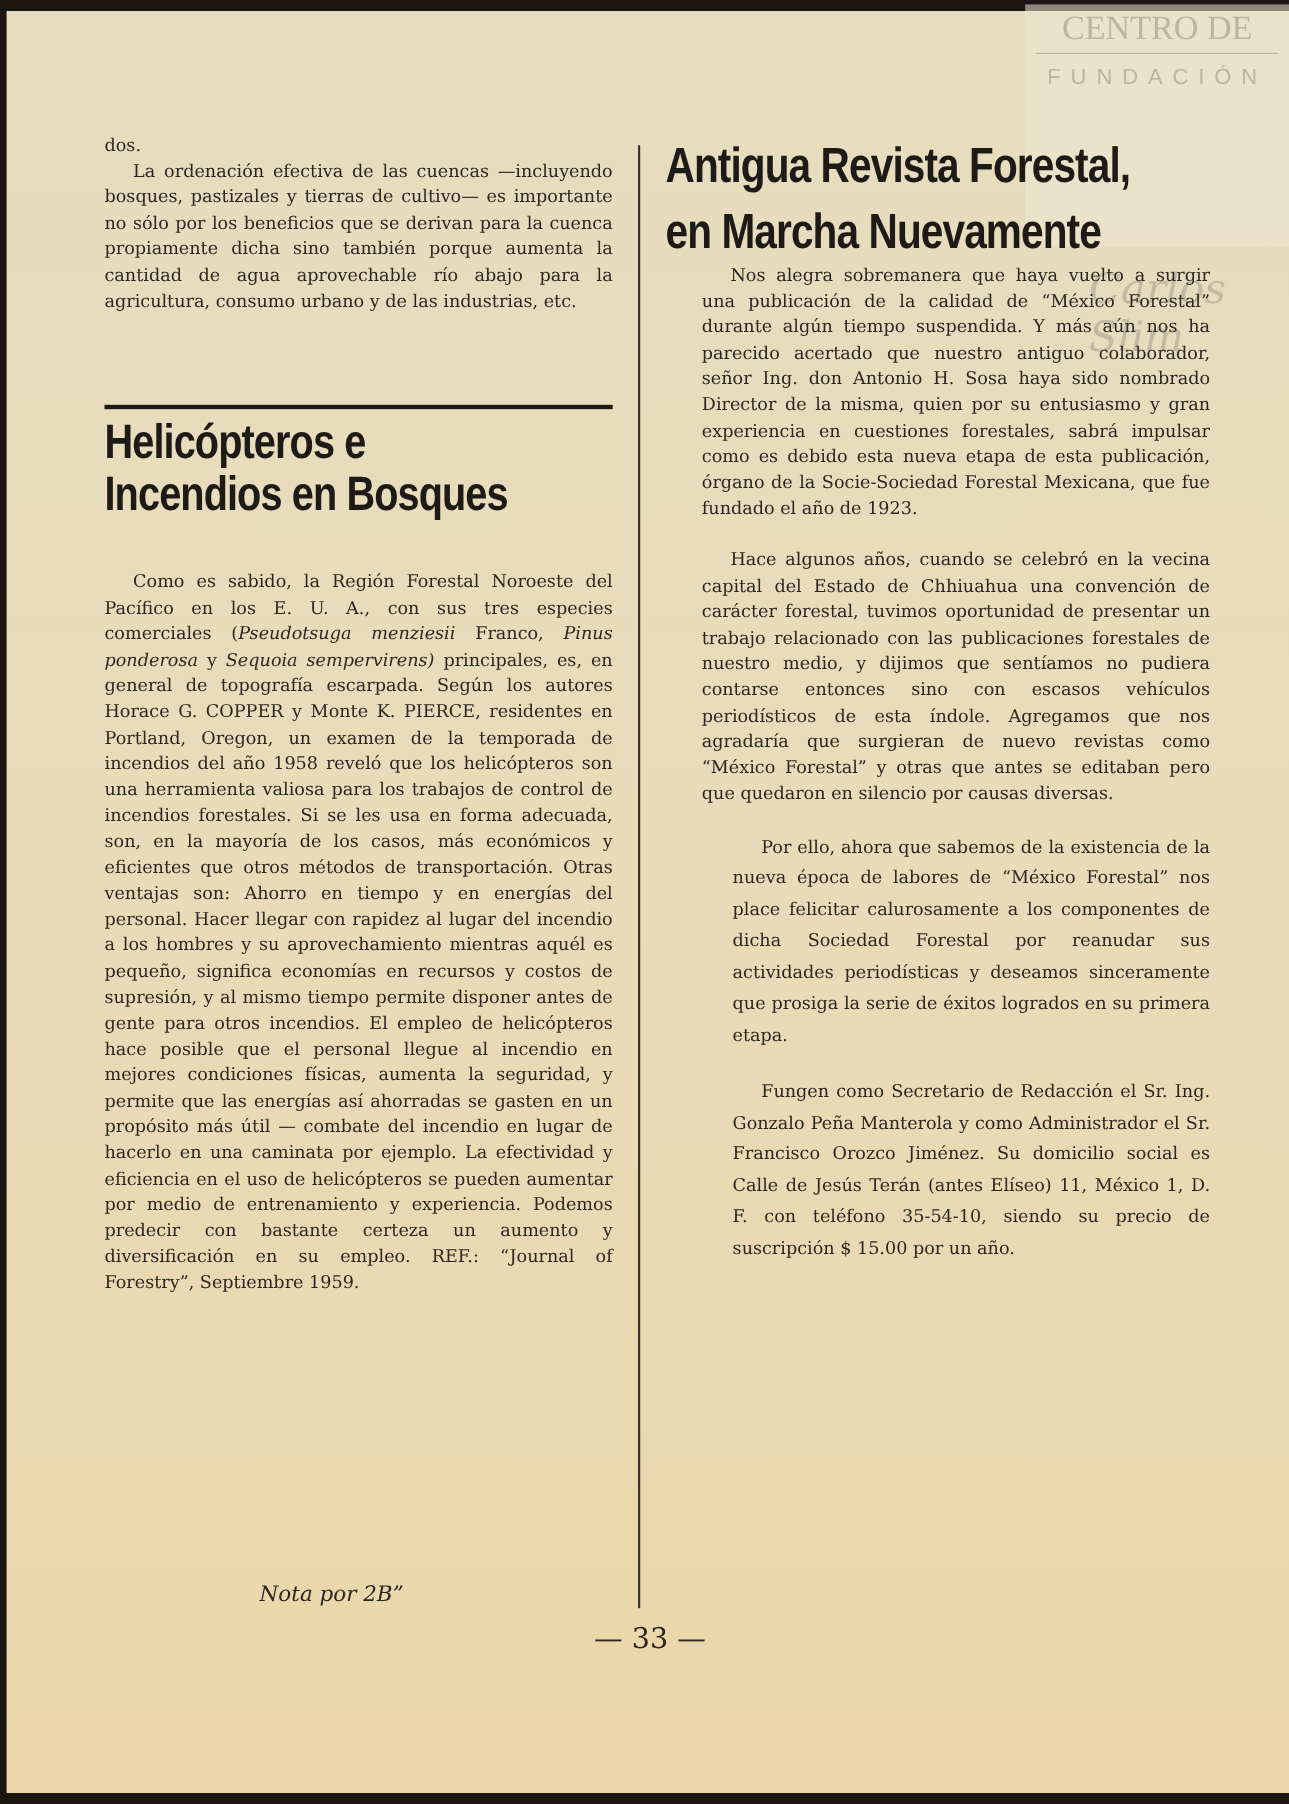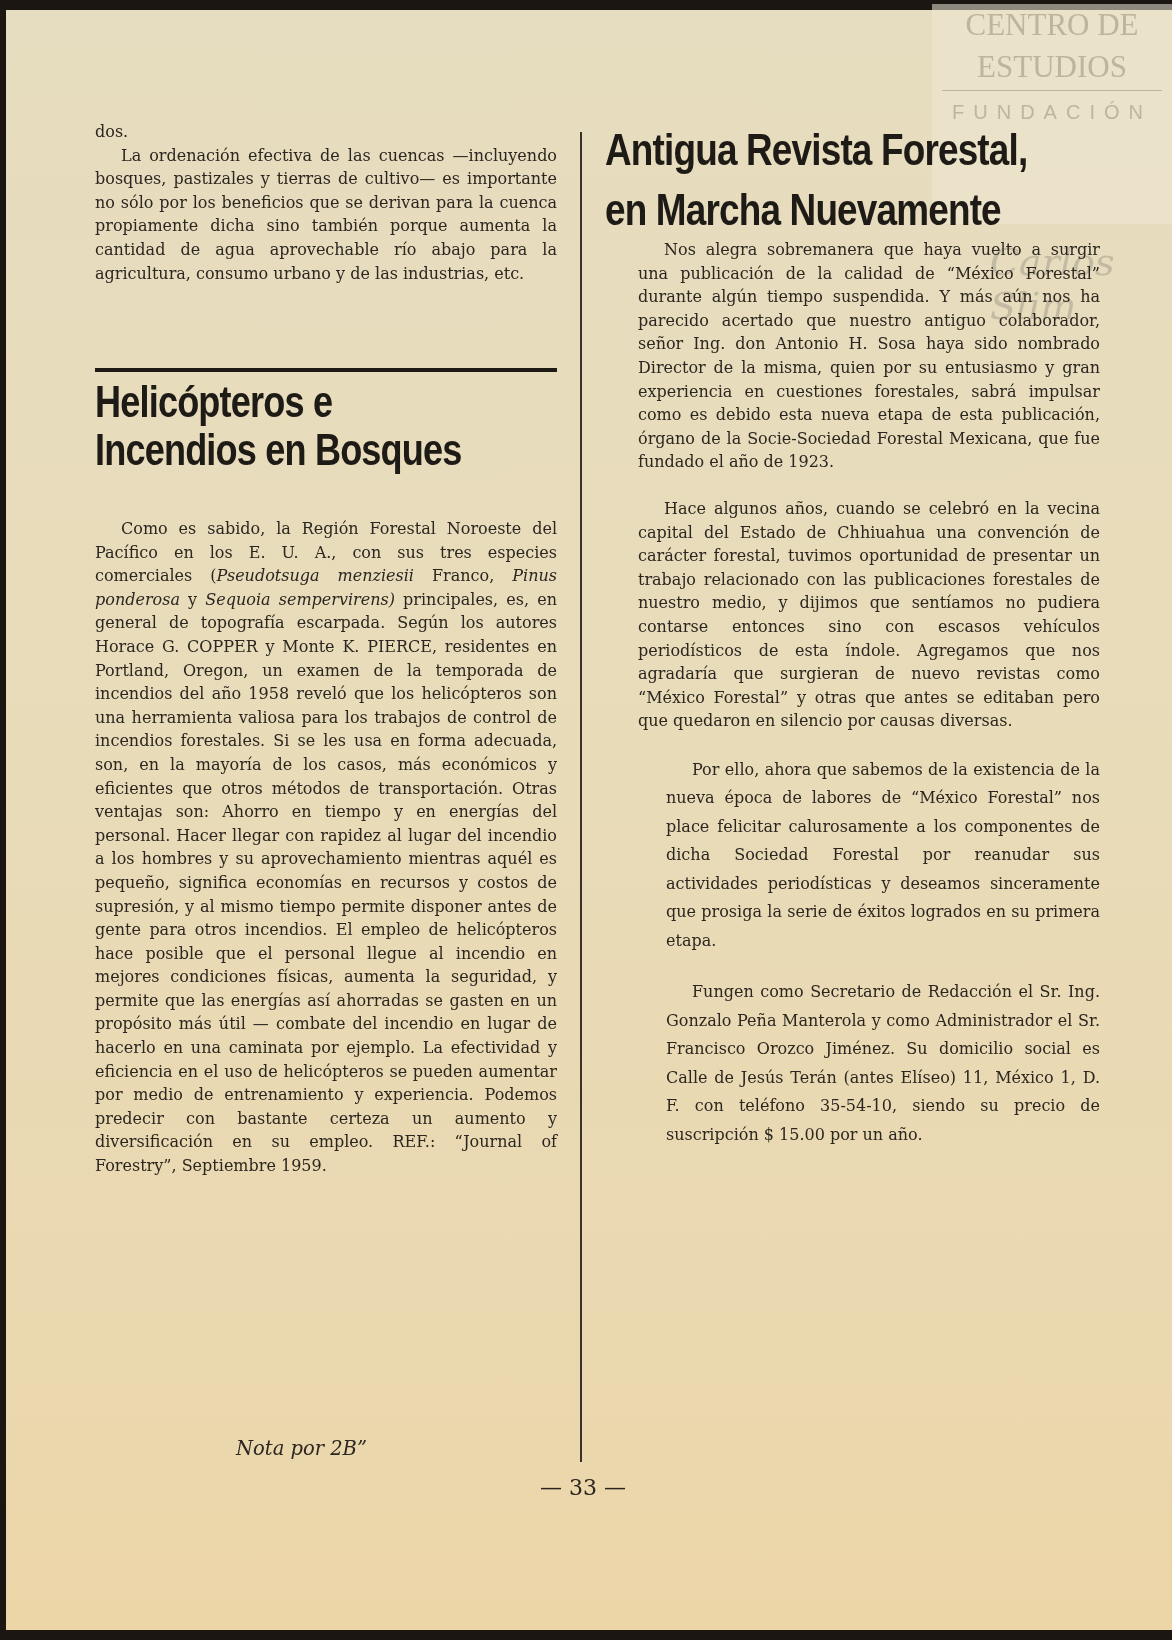"ESTUDIOS" div { html: <div>ESTUDIOS</div> -> none }
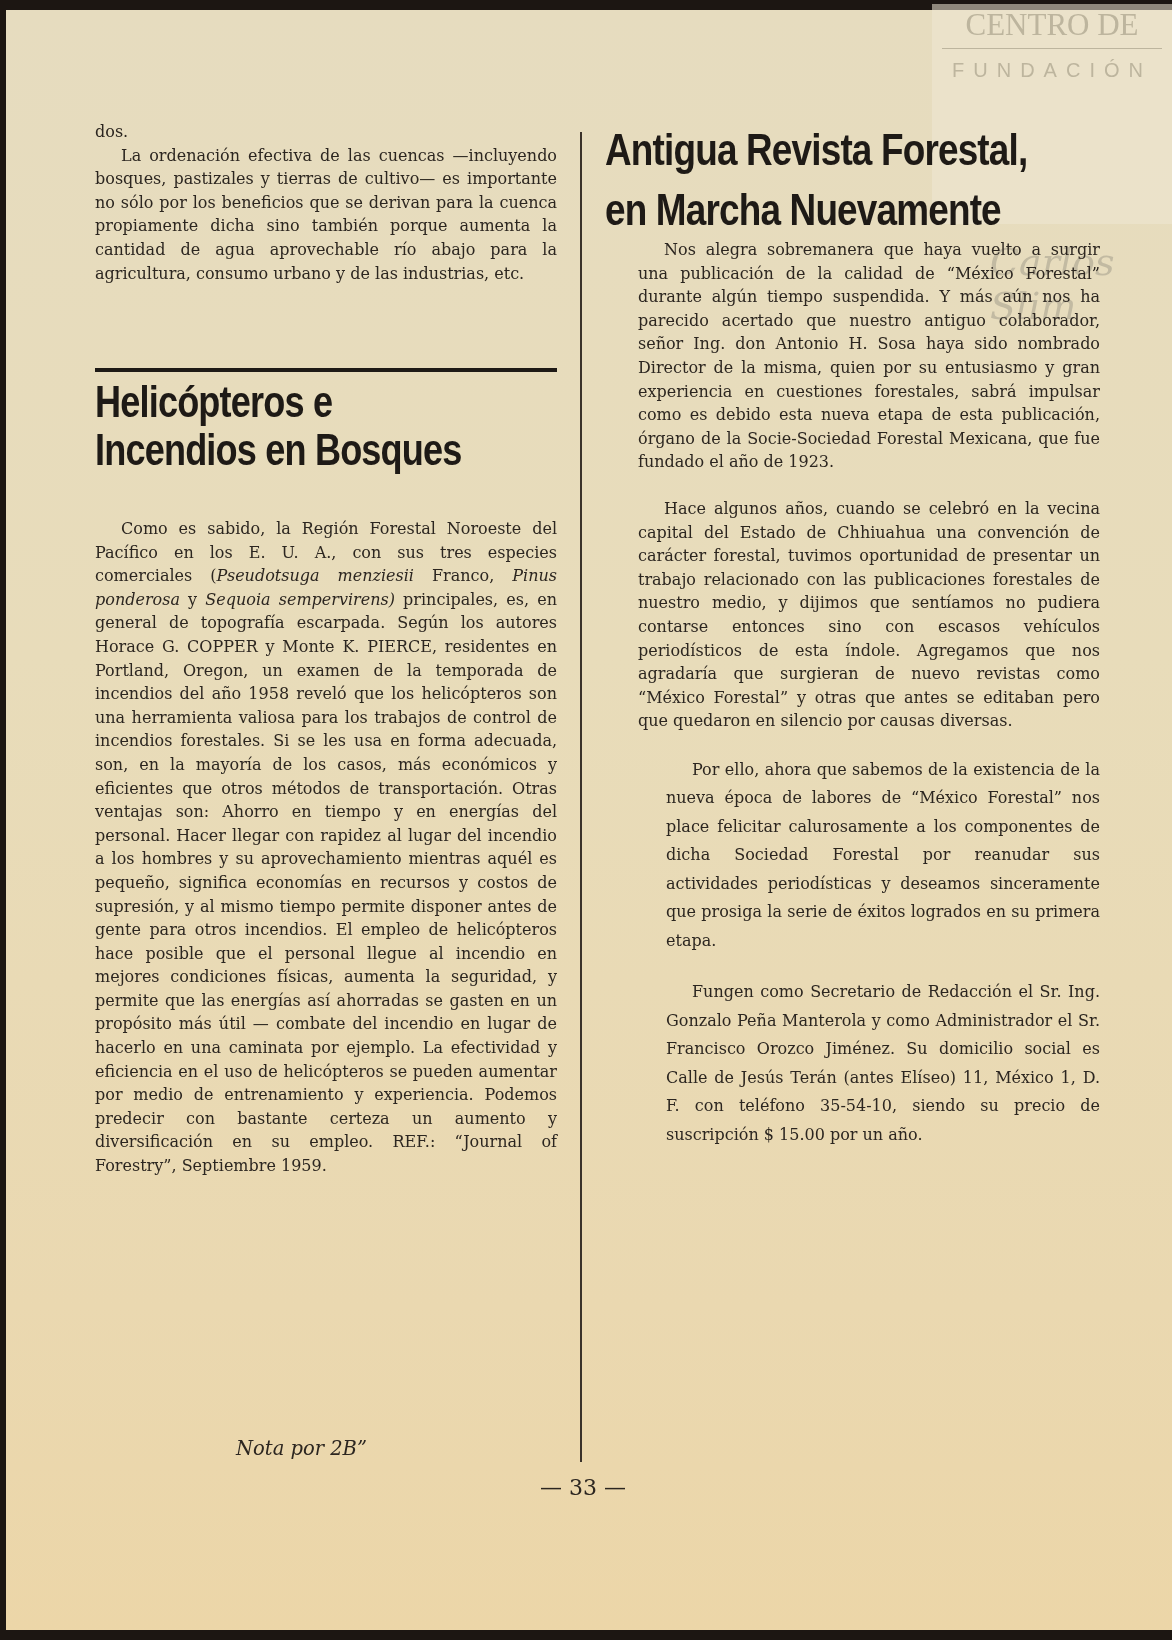"— 33 —" .pagenum { font-size: 22px -> 26px }
